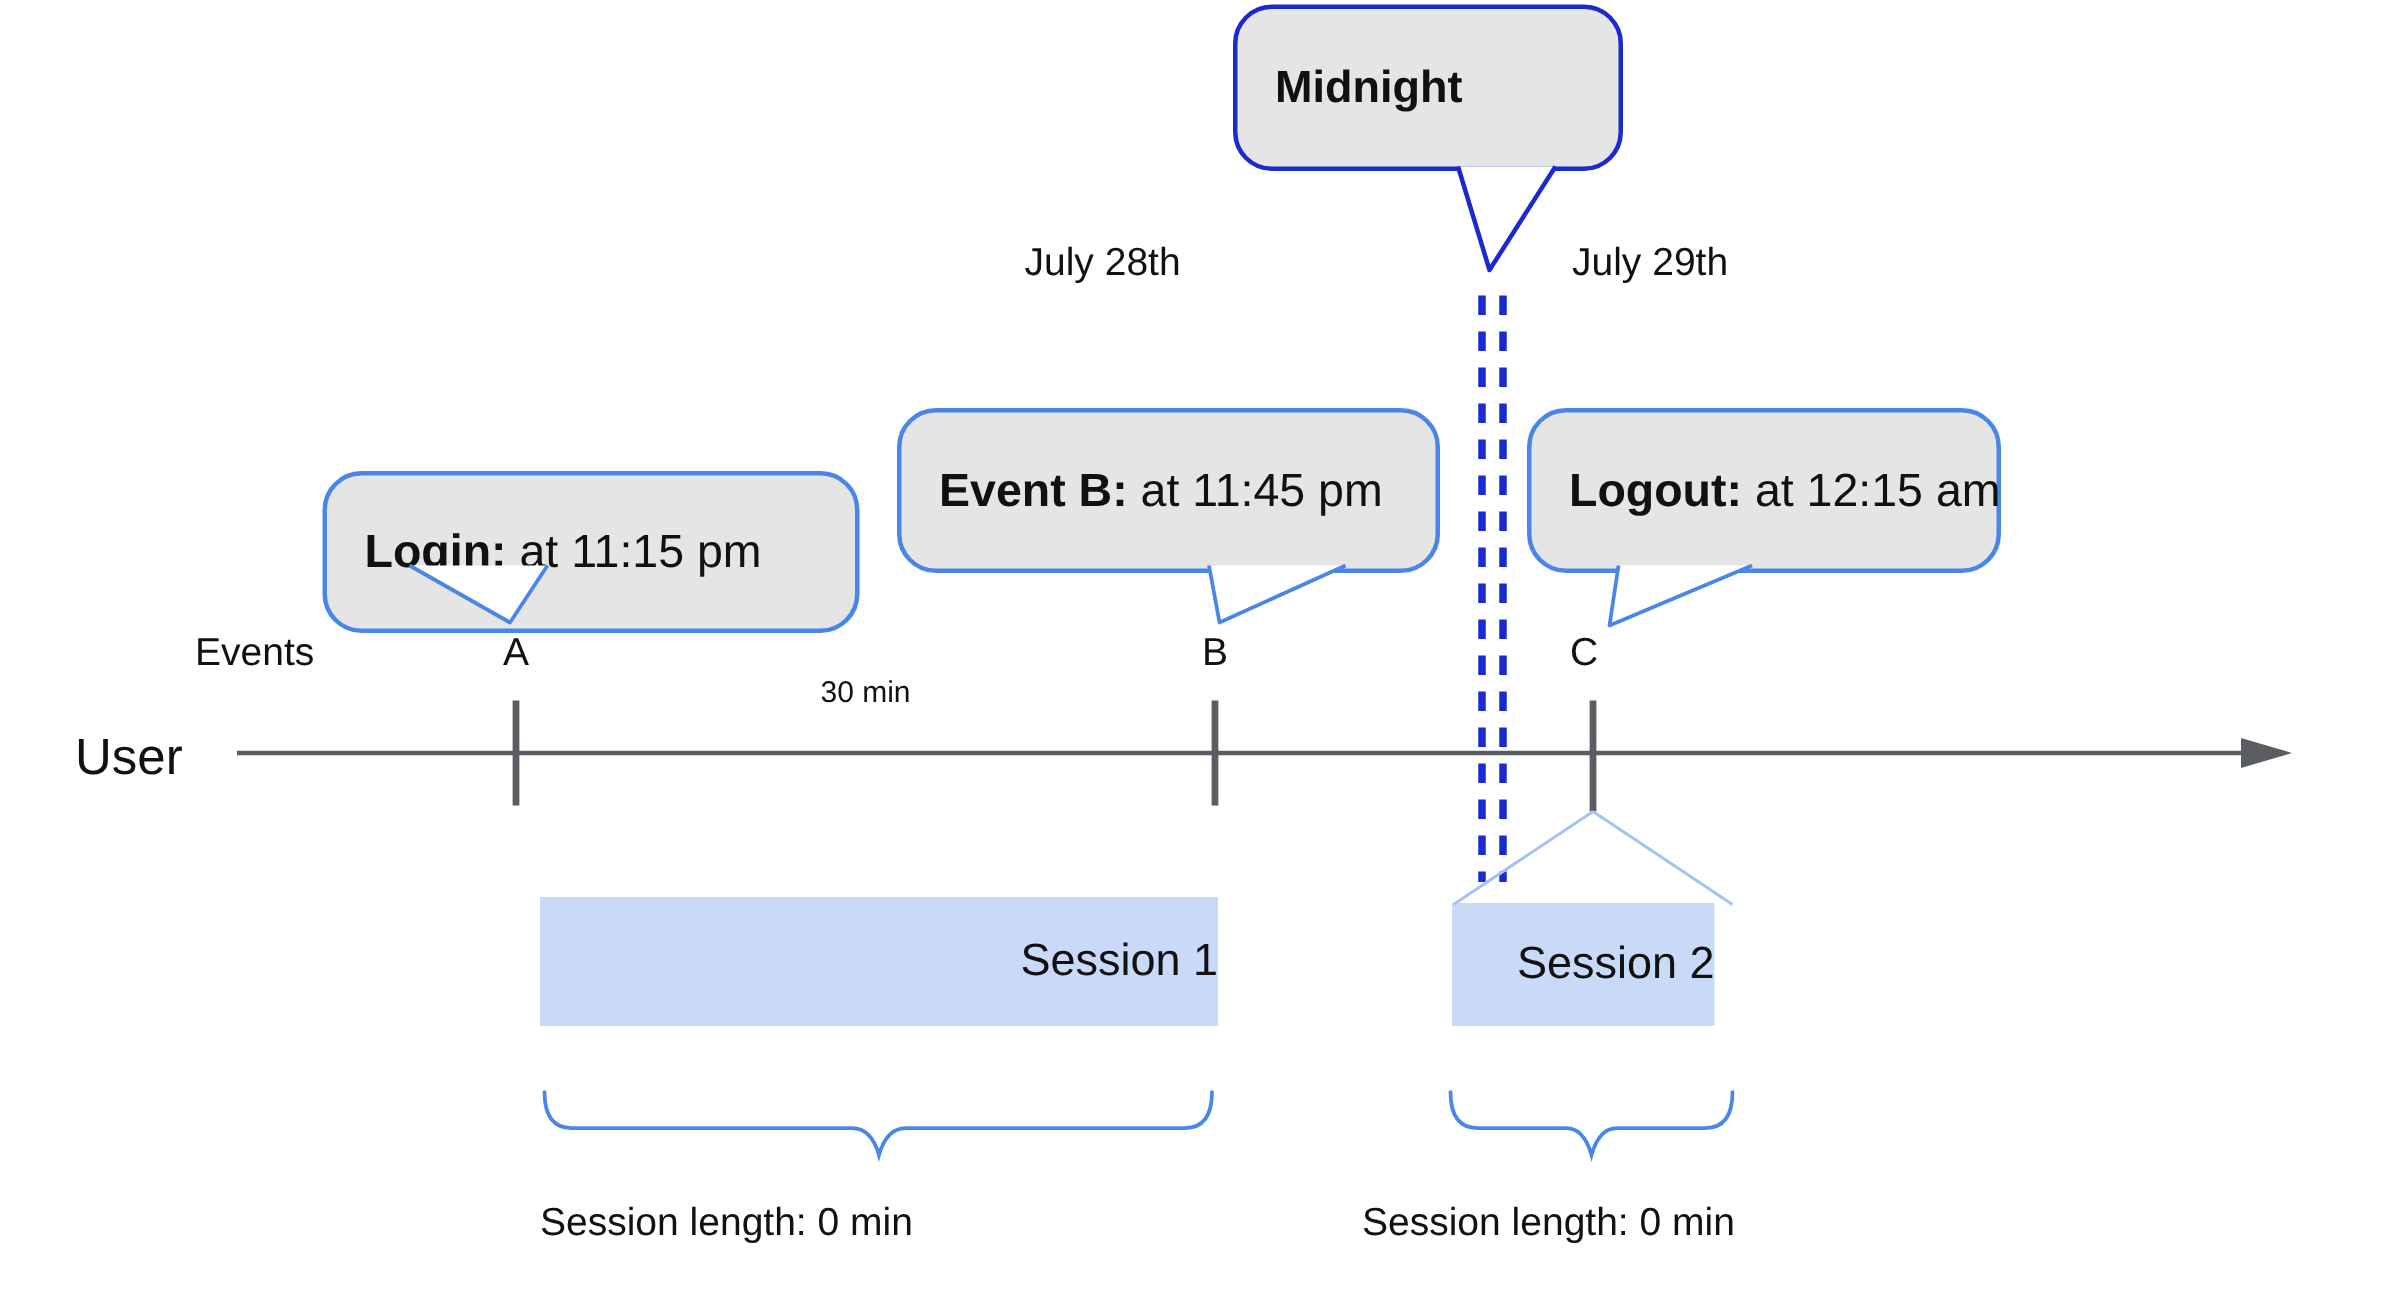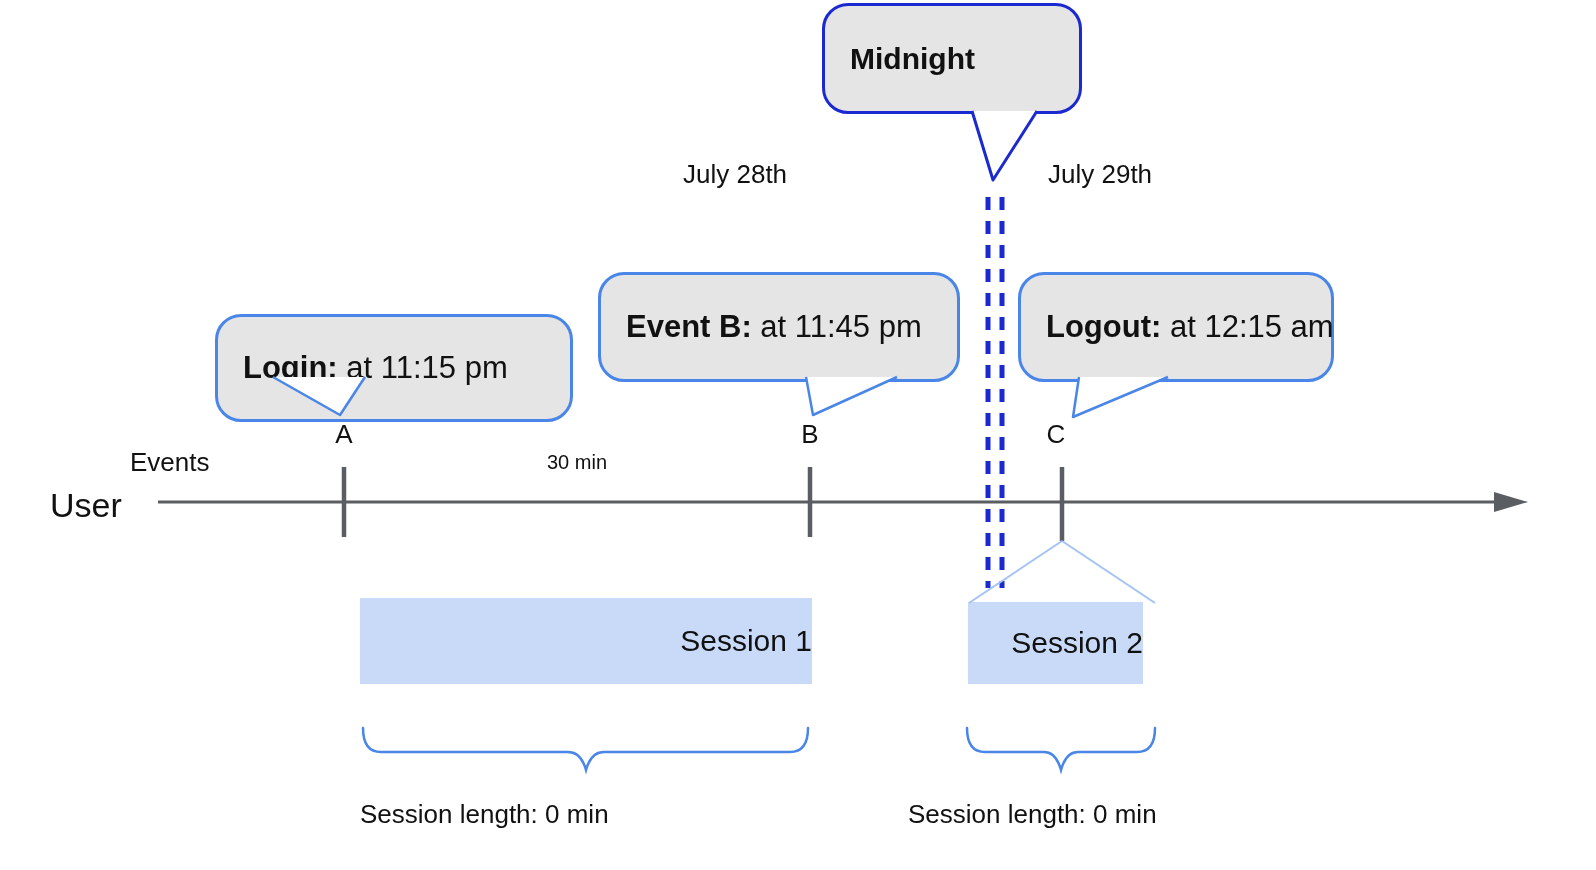"Events" div.lbl { margin-top: 28px -> none }
